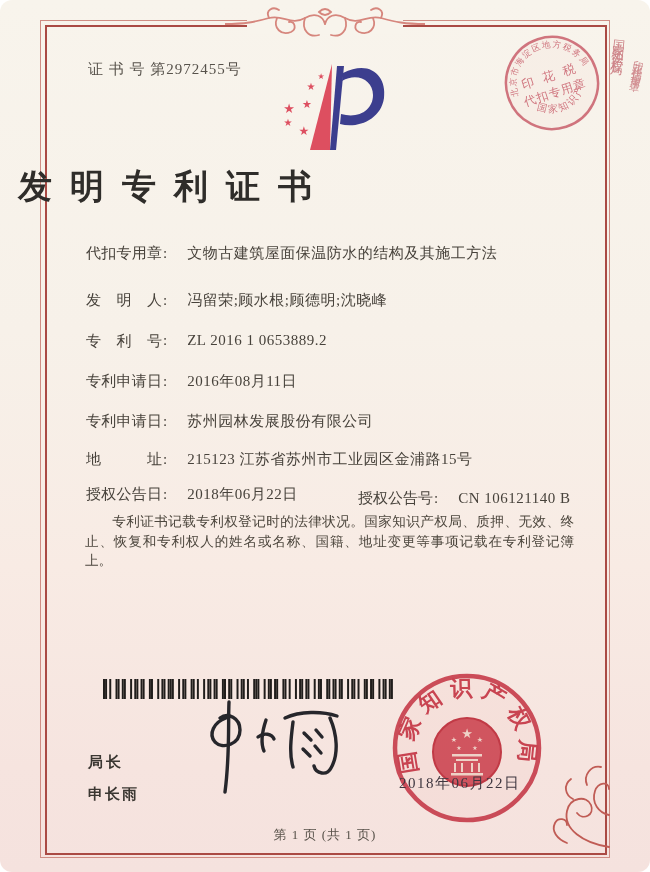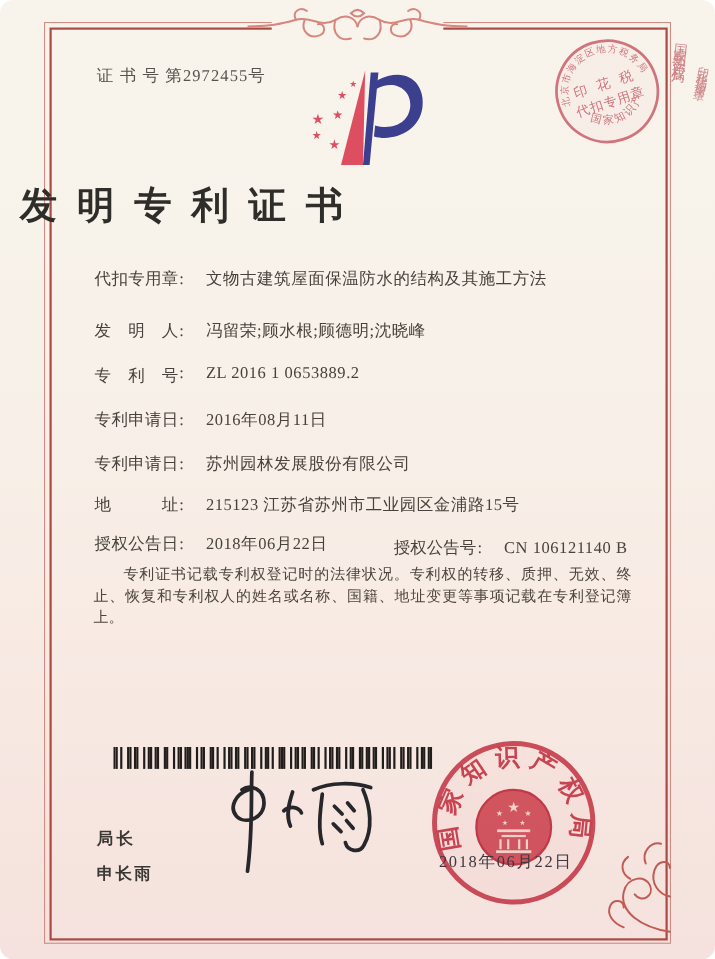"专利证书记载专利权登记时的法律状况。专利权的转移、质押、无效、终止、恢复和专利权" p { text: 专利权的转移 -> 国家知识产权局 }
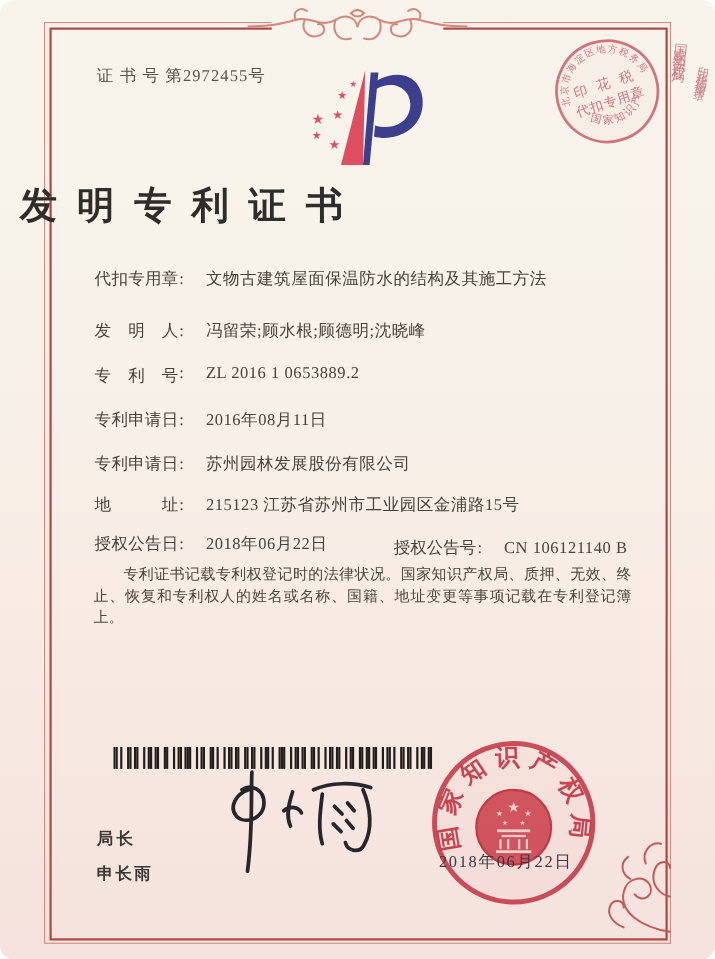"第 1 页 (共 1" div.footer { html: none -> <div>第 1 页 (共 1 页)</div> }
